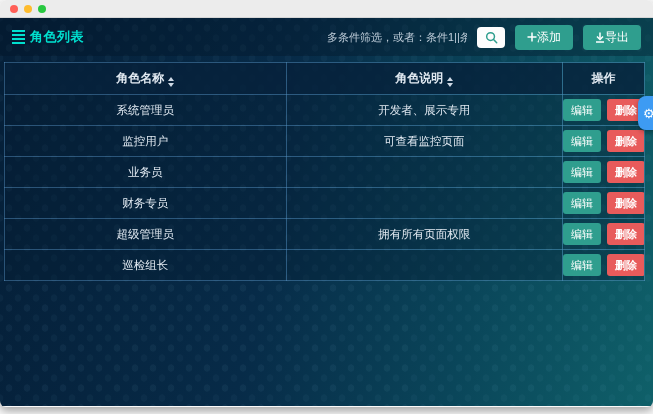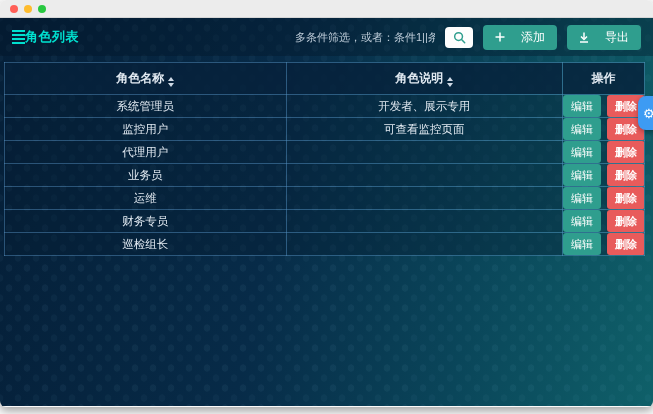"角色列表" .page-title { gap: none -> 5px }
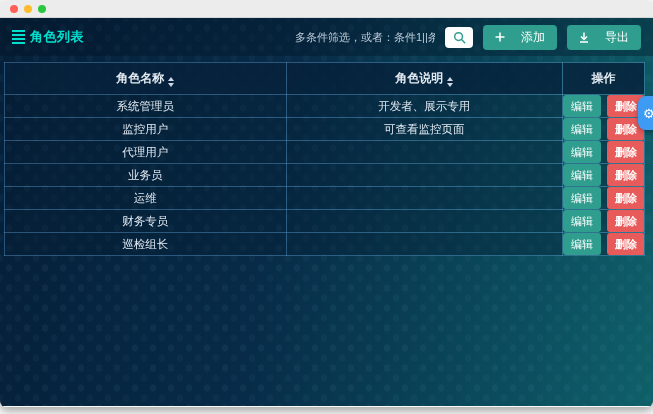"添加" .tool-btn { gap: 16px -> 0 }
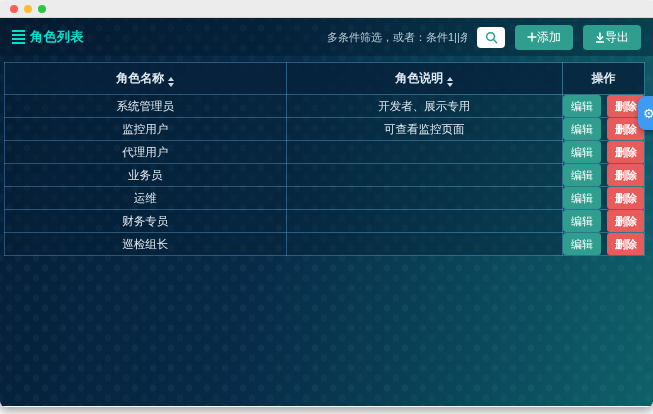"系统管理员" td { height: 23px -> 31px }
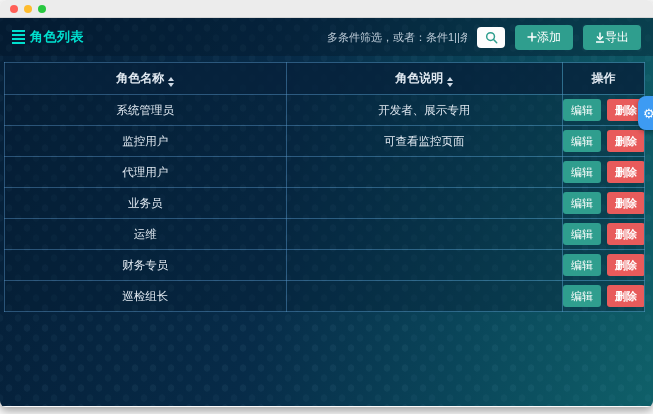"代理用户" tr { html: <tr> <td><span>代理用户</span></td> <td><span></span></td> <td> <button>编辑</button><button>删除</button> </td> </tr> -> none }
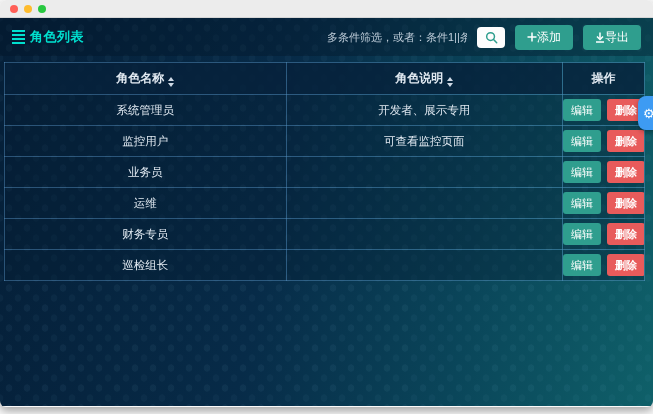"运维" tr { html: <tr> <td><span>运维</span></td> <td><span></span></td> <td> <button>编辑</button><button>删除</button> </td> </tr> -> none }
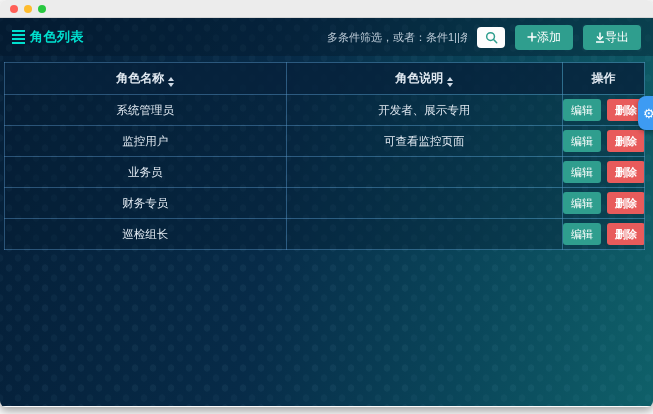"超级管理员" tr { html: none -> <tr> <td><span>超级管理员</span></td> <td><span>拥有所有页面权限</span></td> <td> <button>编辑</button><button>删除</button> </td> </tr> }
